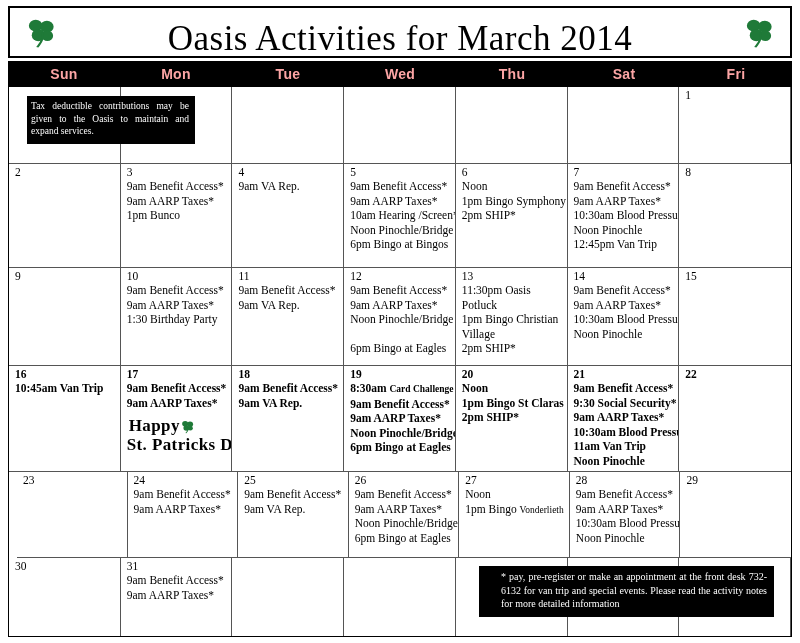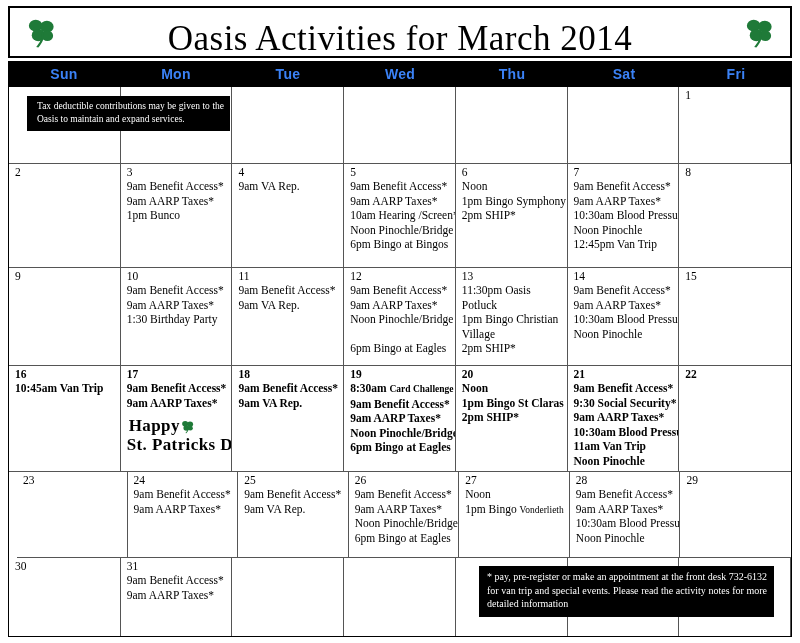"Sun" .dow { color: #3b82f6 -> #fca5a5 }
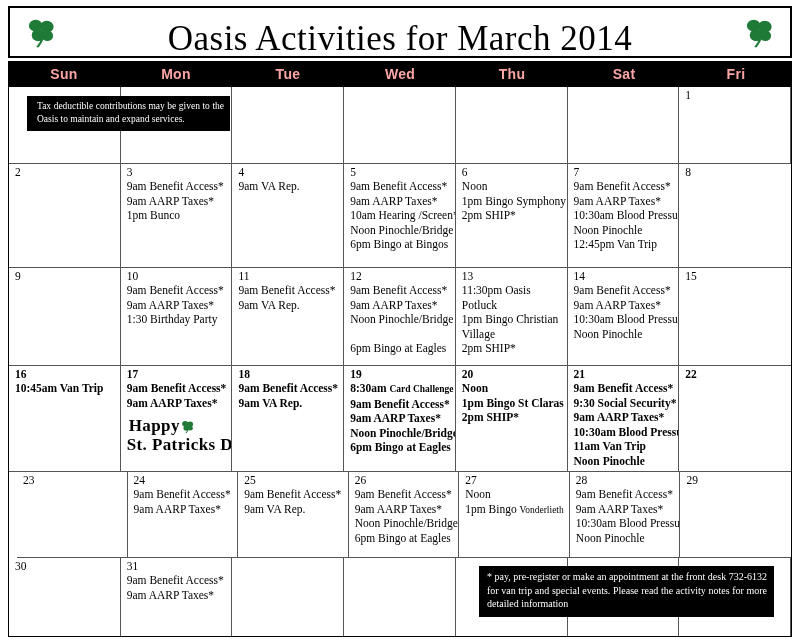"Tax deductible contributions may be" .note-top { padding: 4px 6px 6px 10px -> 4px 6px 6px 4px; width: 203px -> 168px }
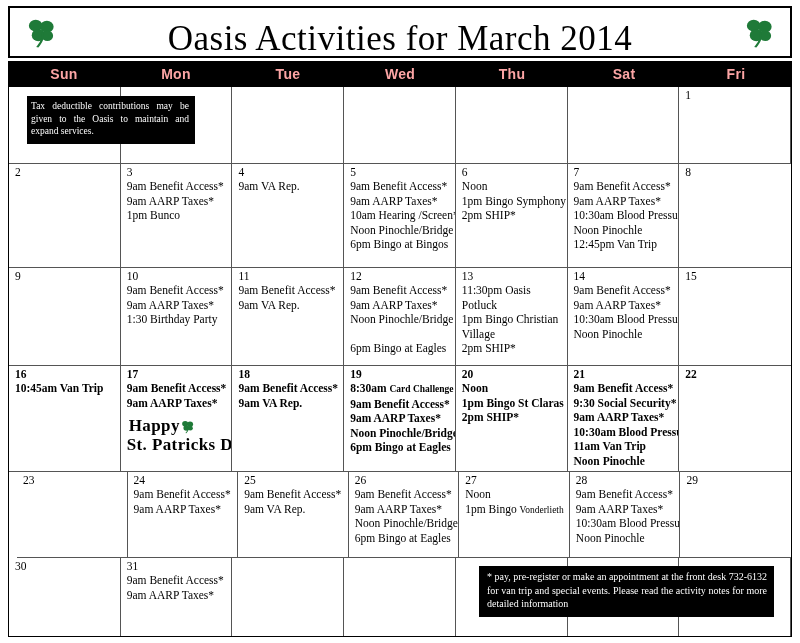"* pay, pre-register or make" .note-bottom { padding: 4px 7px 6px 8px -> 4px 7px 6px 22px }
